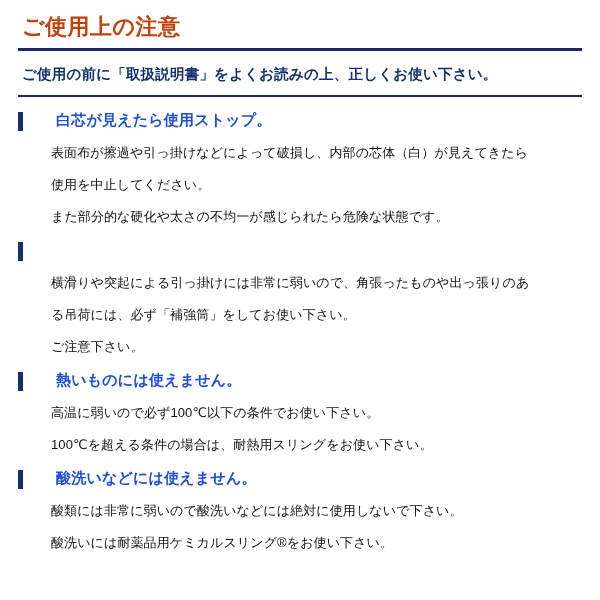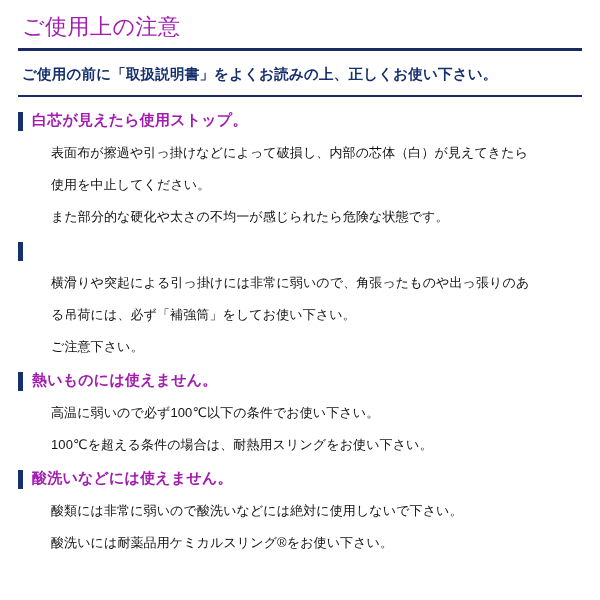"ご使用上の注意" .title { color: #a21caf -> #c2410c; font-weight: normal -> bold }
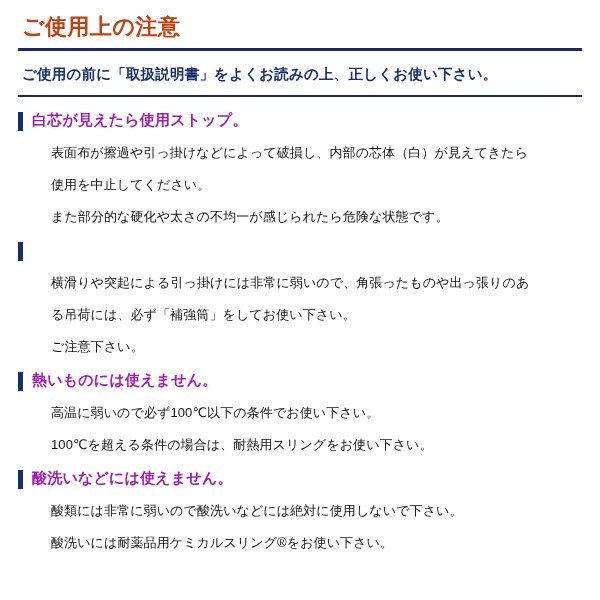"白芯が見えたら使用ストップ。" .sec-title { color: #a21caf -> #1d4ed8; margin-left: none -> 24px }
